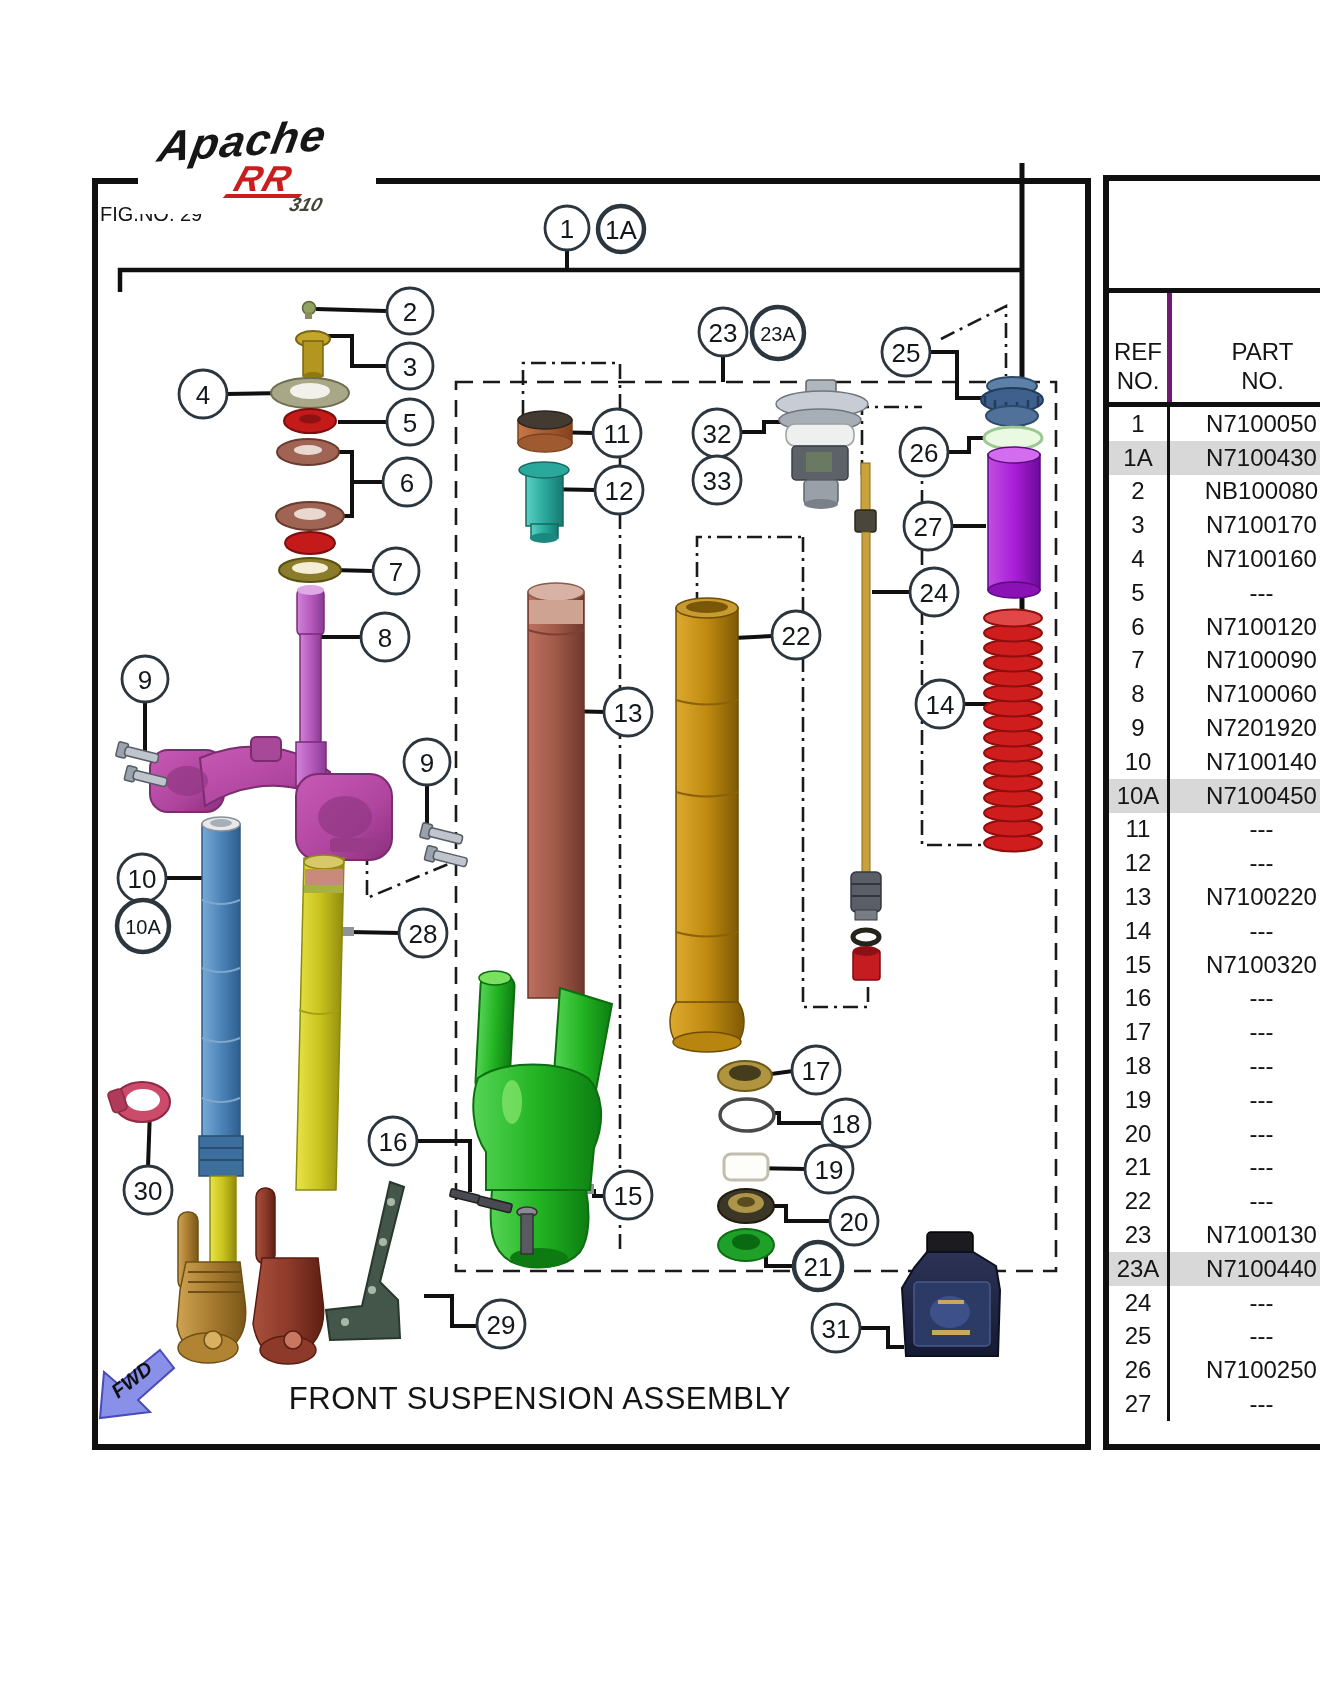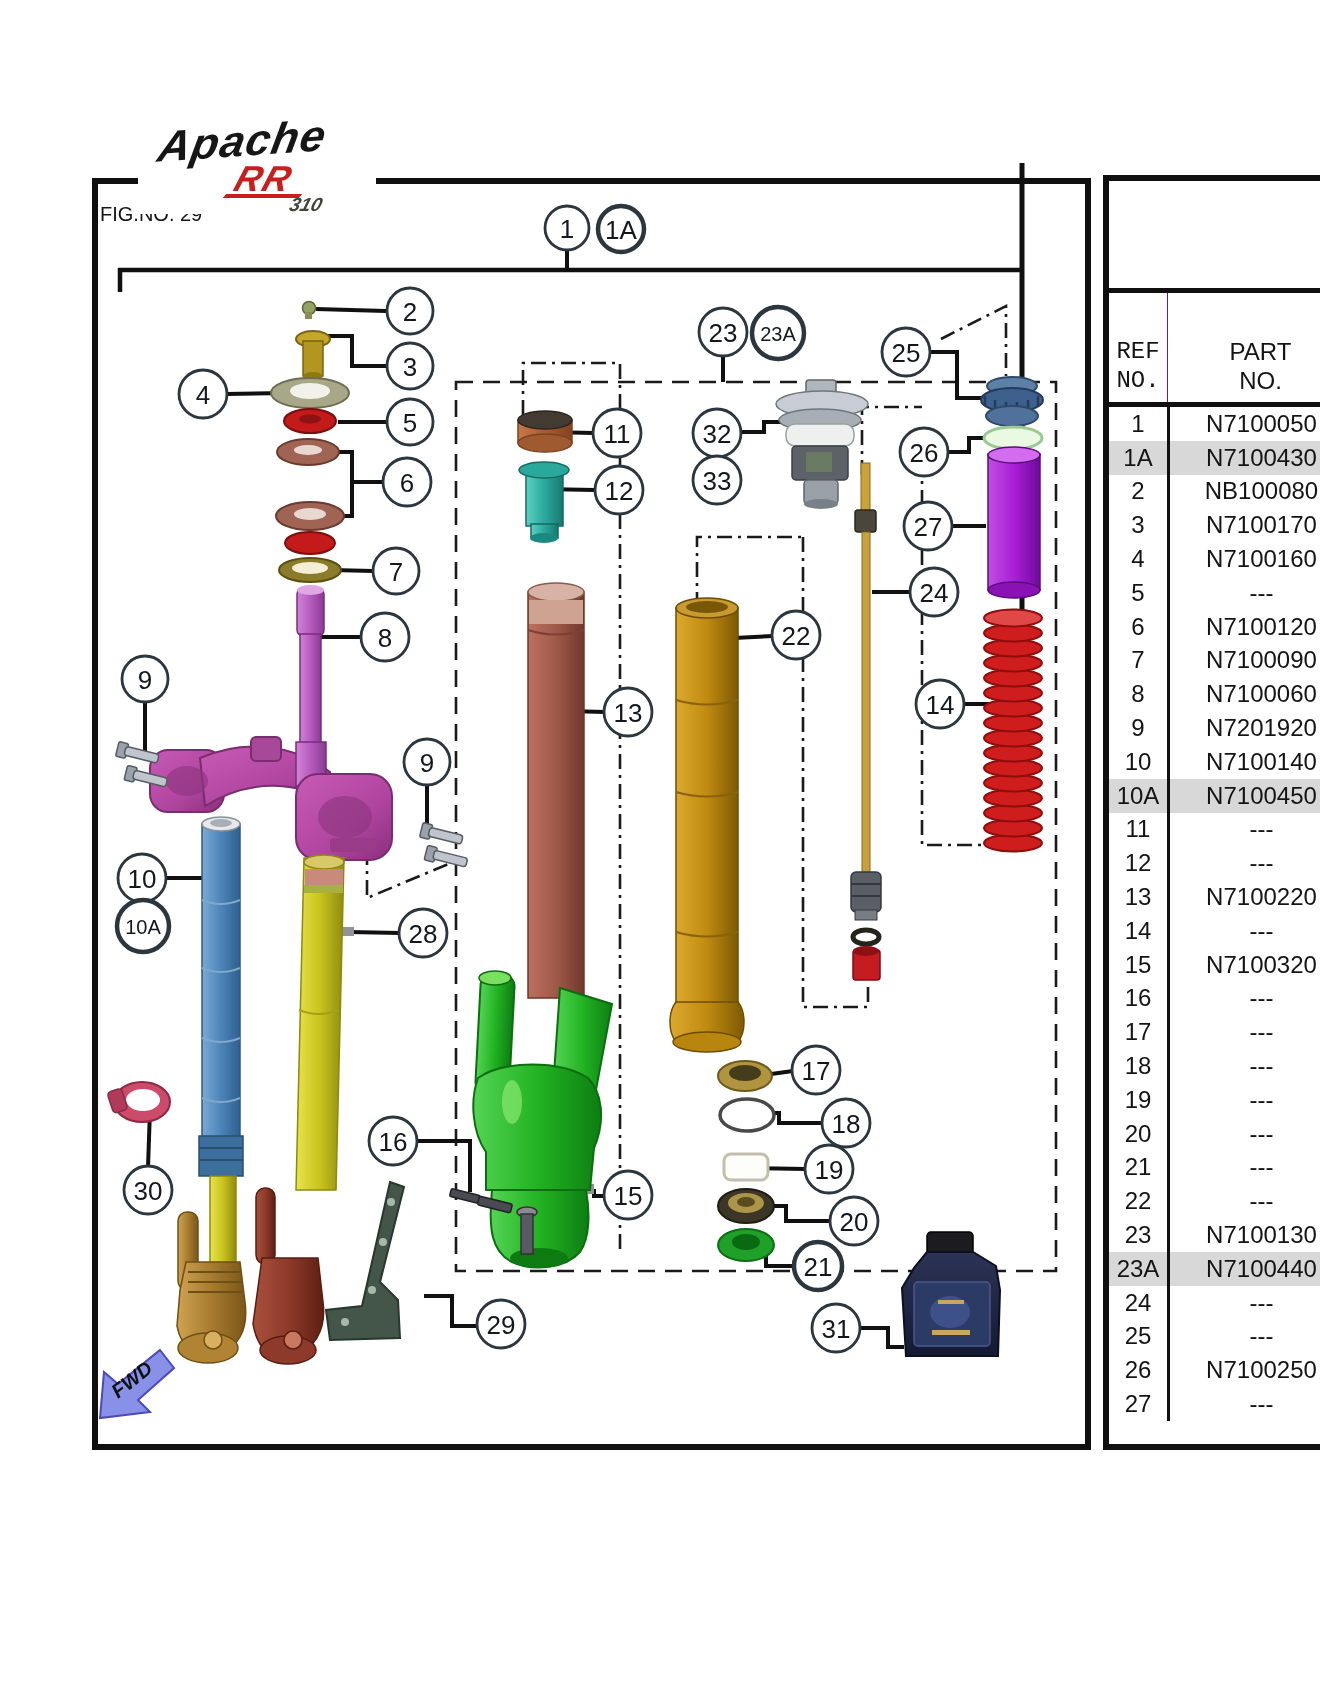"REF" .hc.ref { border-right: 1px solid #701a75 -> 5px solid #701a75; font-family: Liberation Mono, monospace -> none }
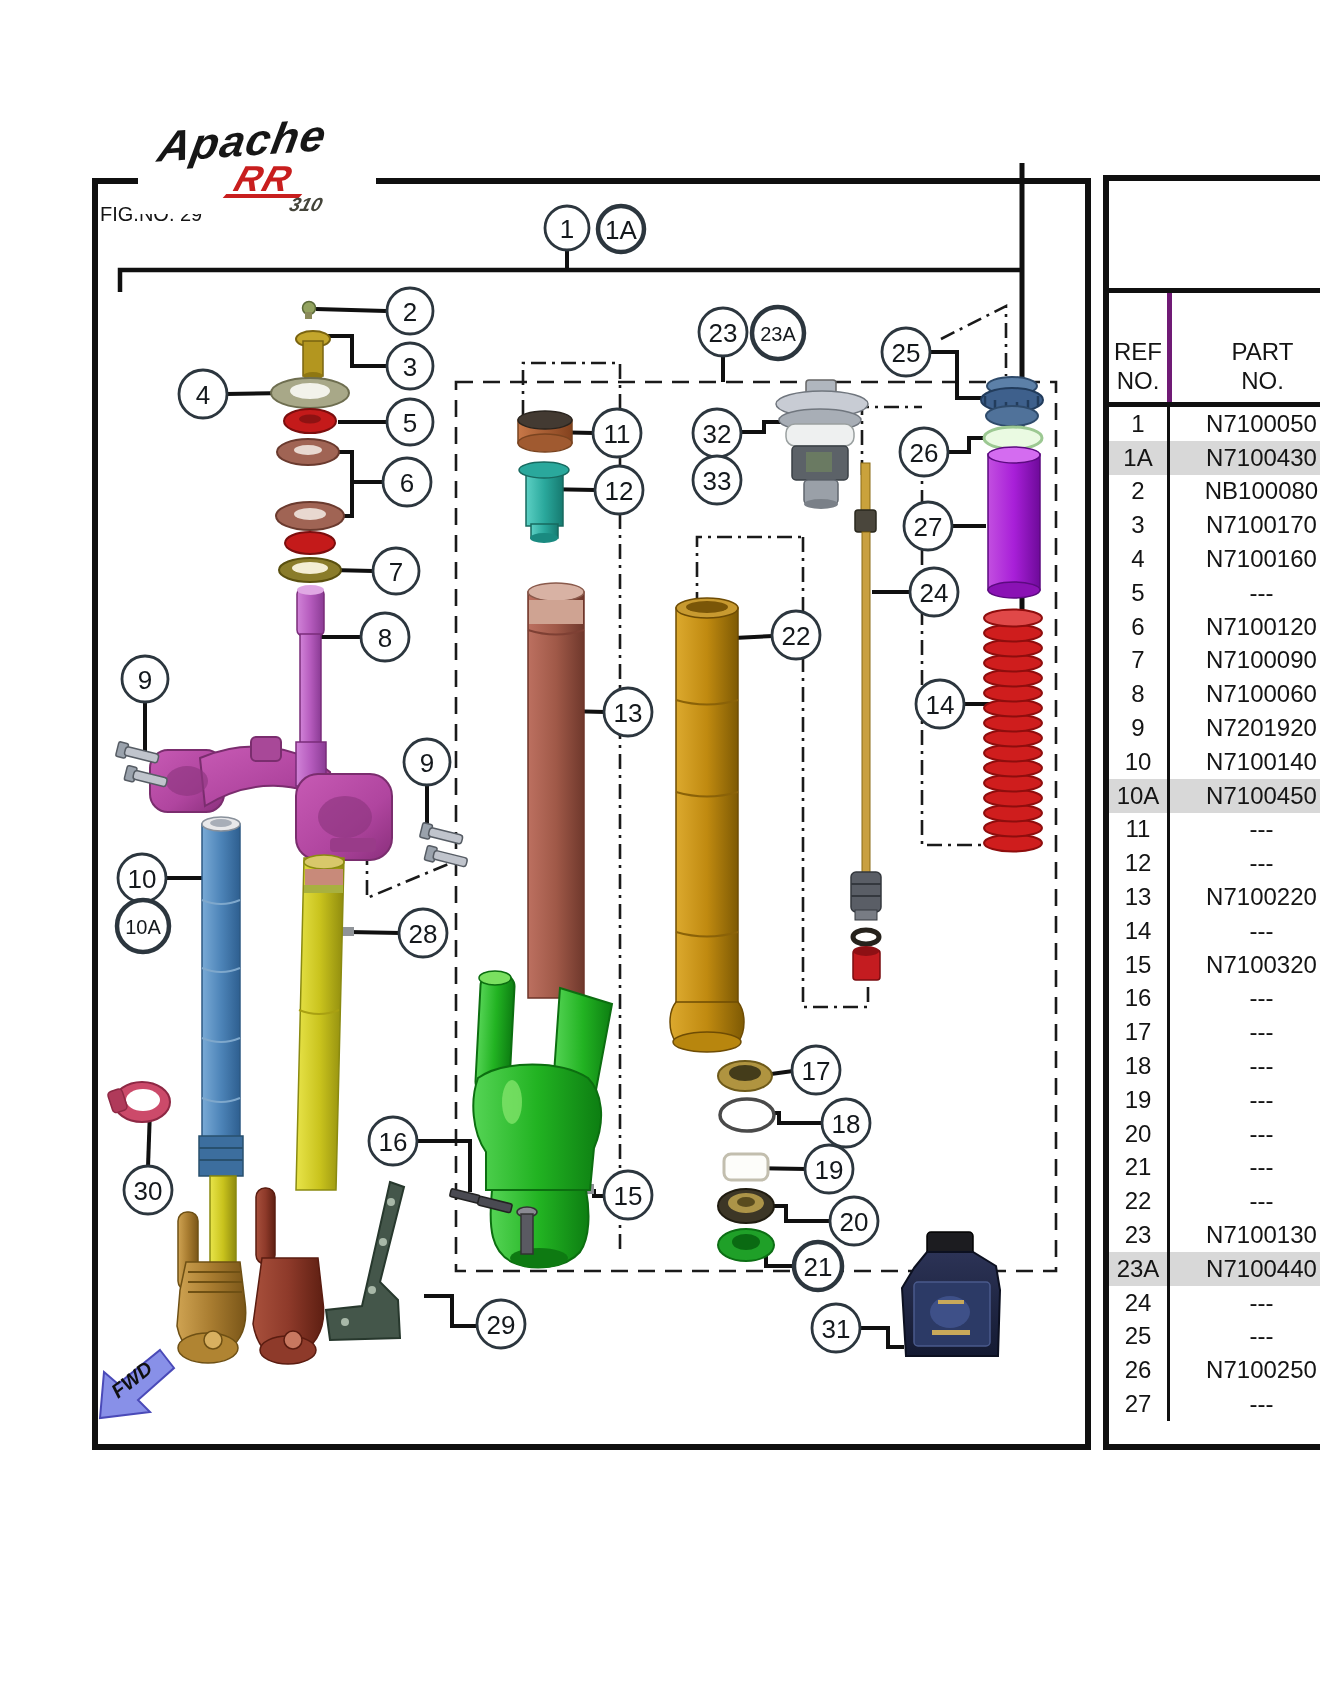"FRONT SUSPENSION ASSEMBLY" div.assembly-title { html: none -> <div>FRONT SUSPENSION ASSEMBLY</div> }
